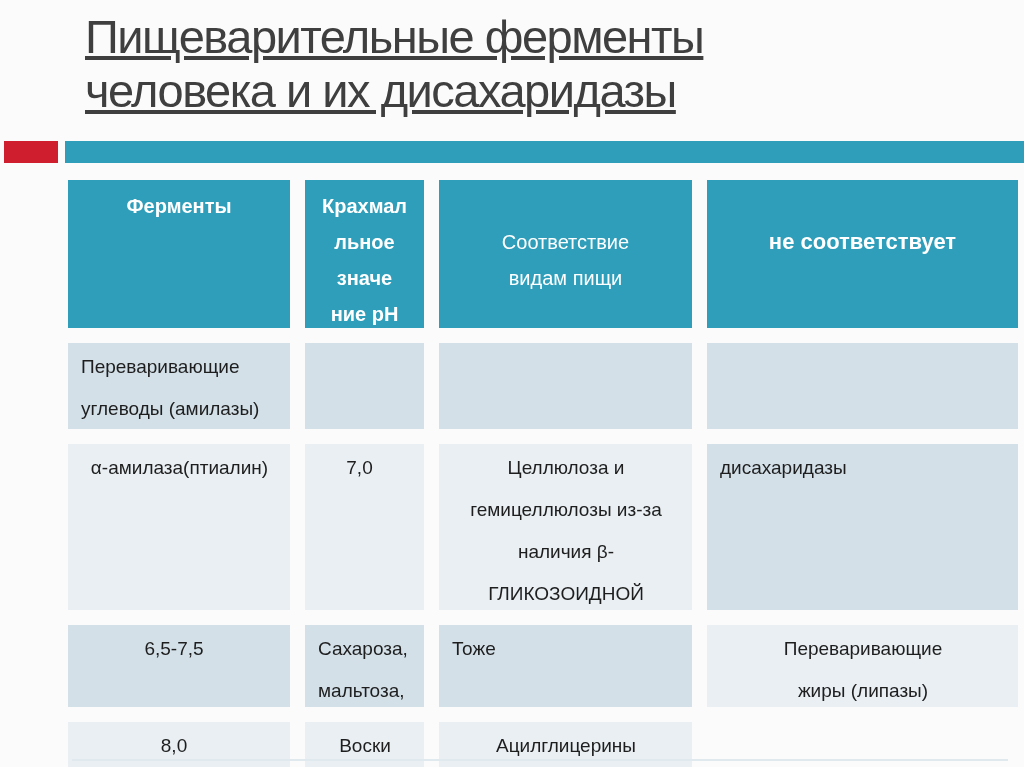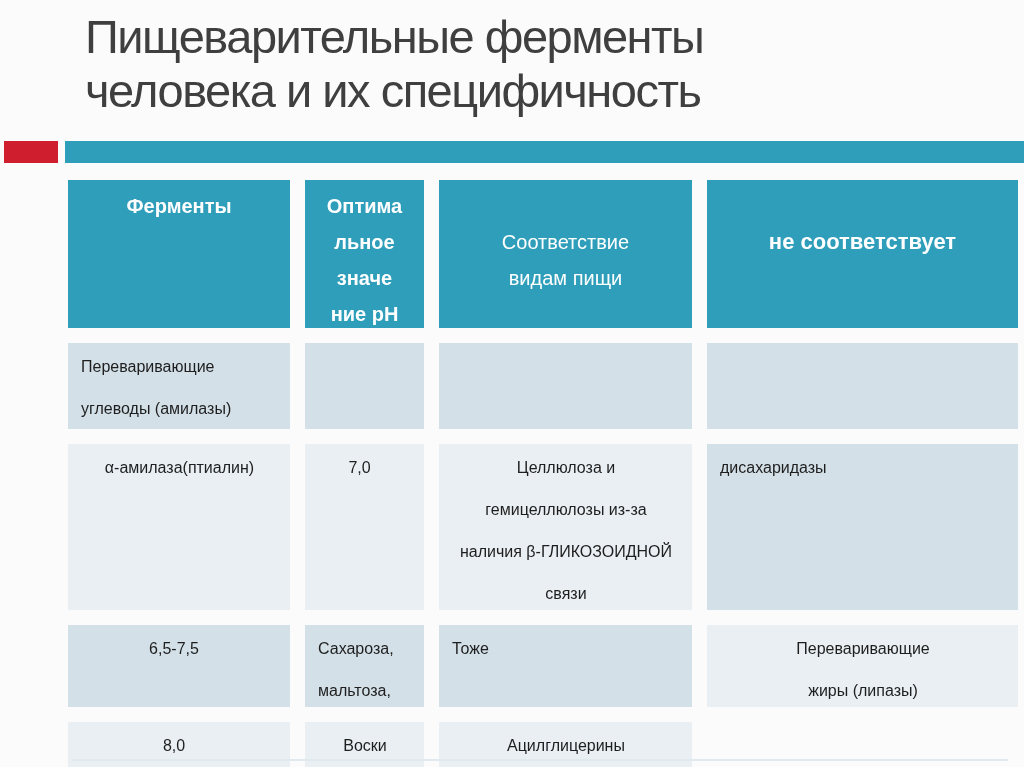"Пищеварительные ферменты" .title { text-decoration: none -> underline }
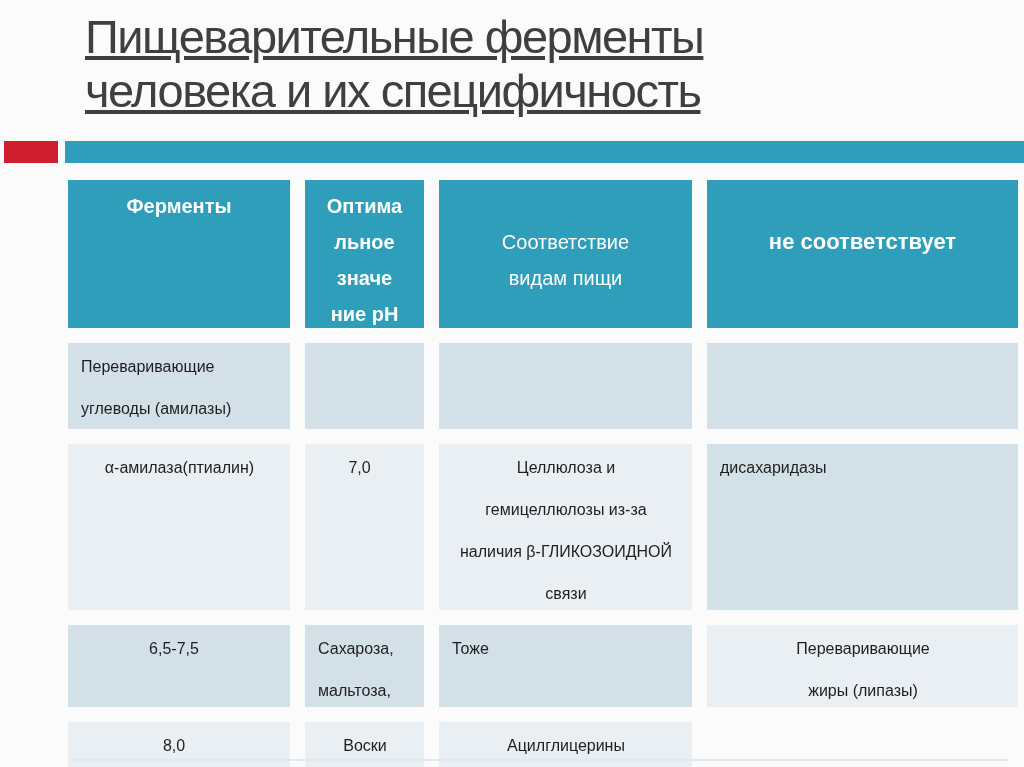"человека и их специфичность" div { text: специфичность -> дисахаридазы }
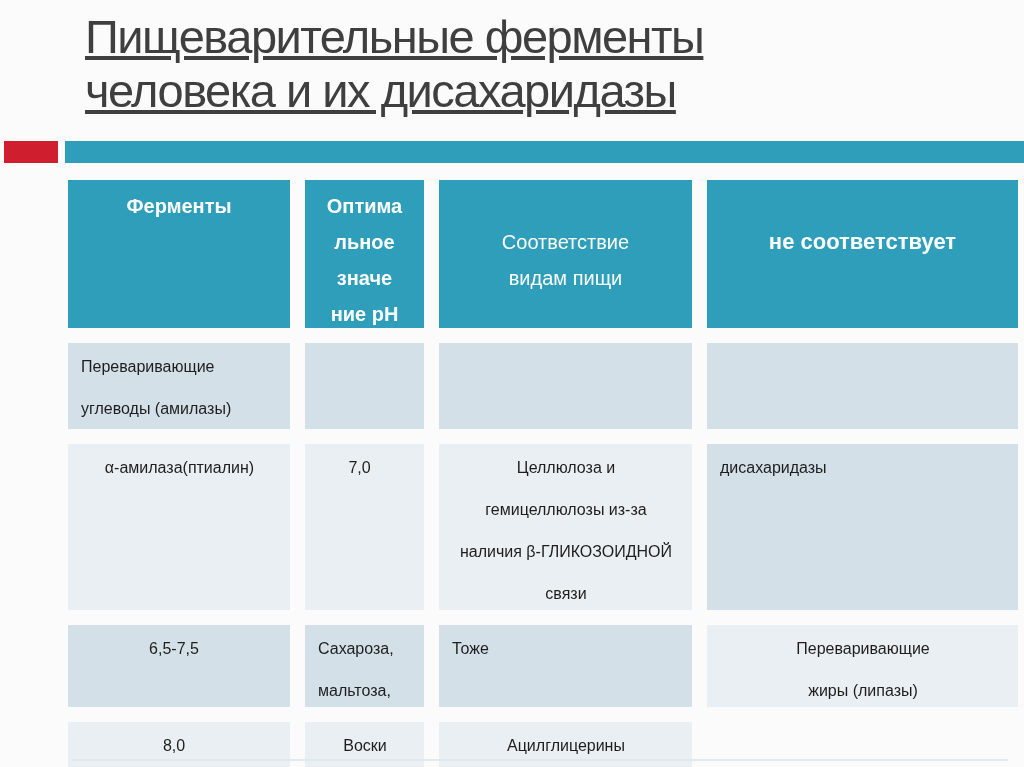"Оптима" span.b { text: Оптима -> Крахмал }
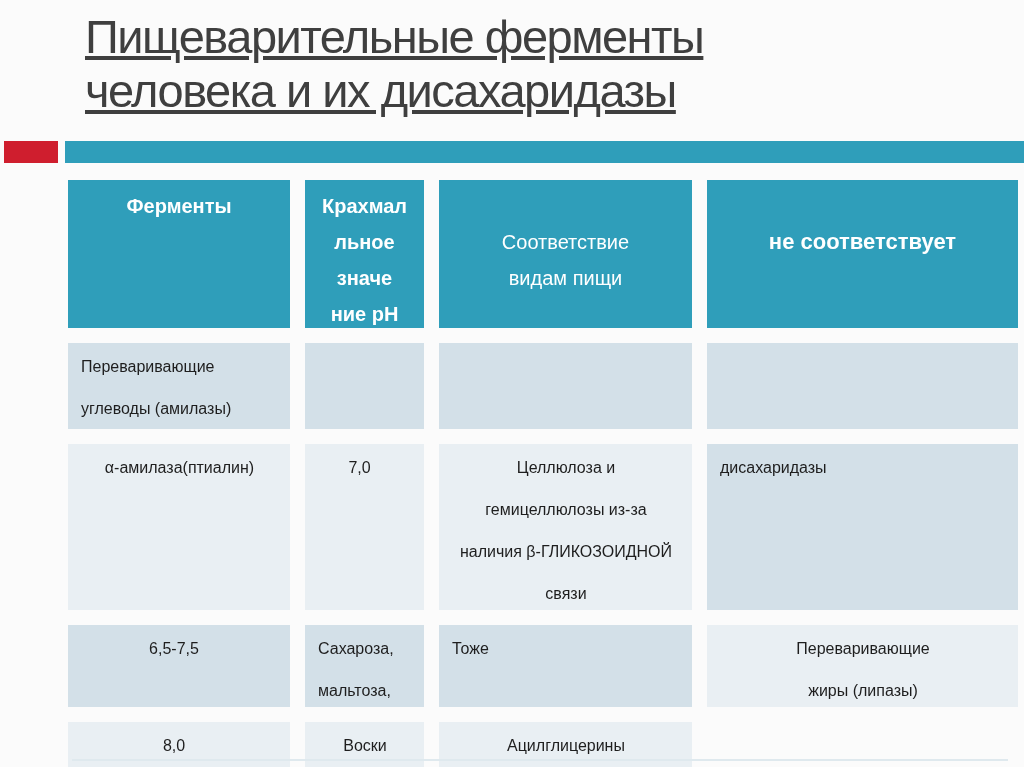"Переваривающие" .td { font-size: 16px -> 19px }
